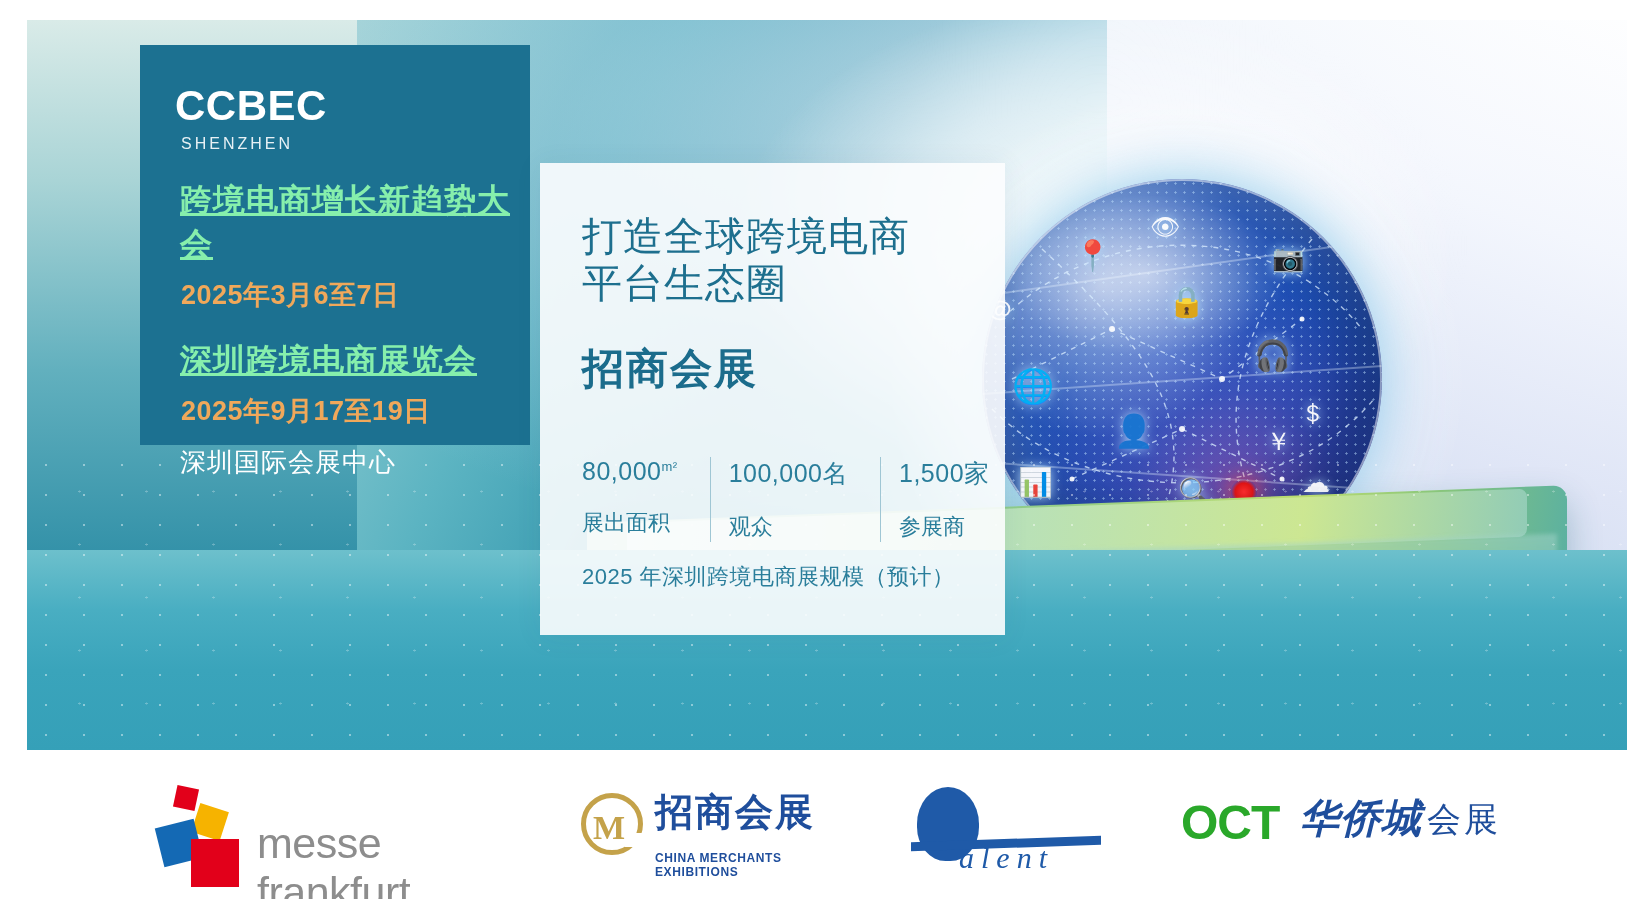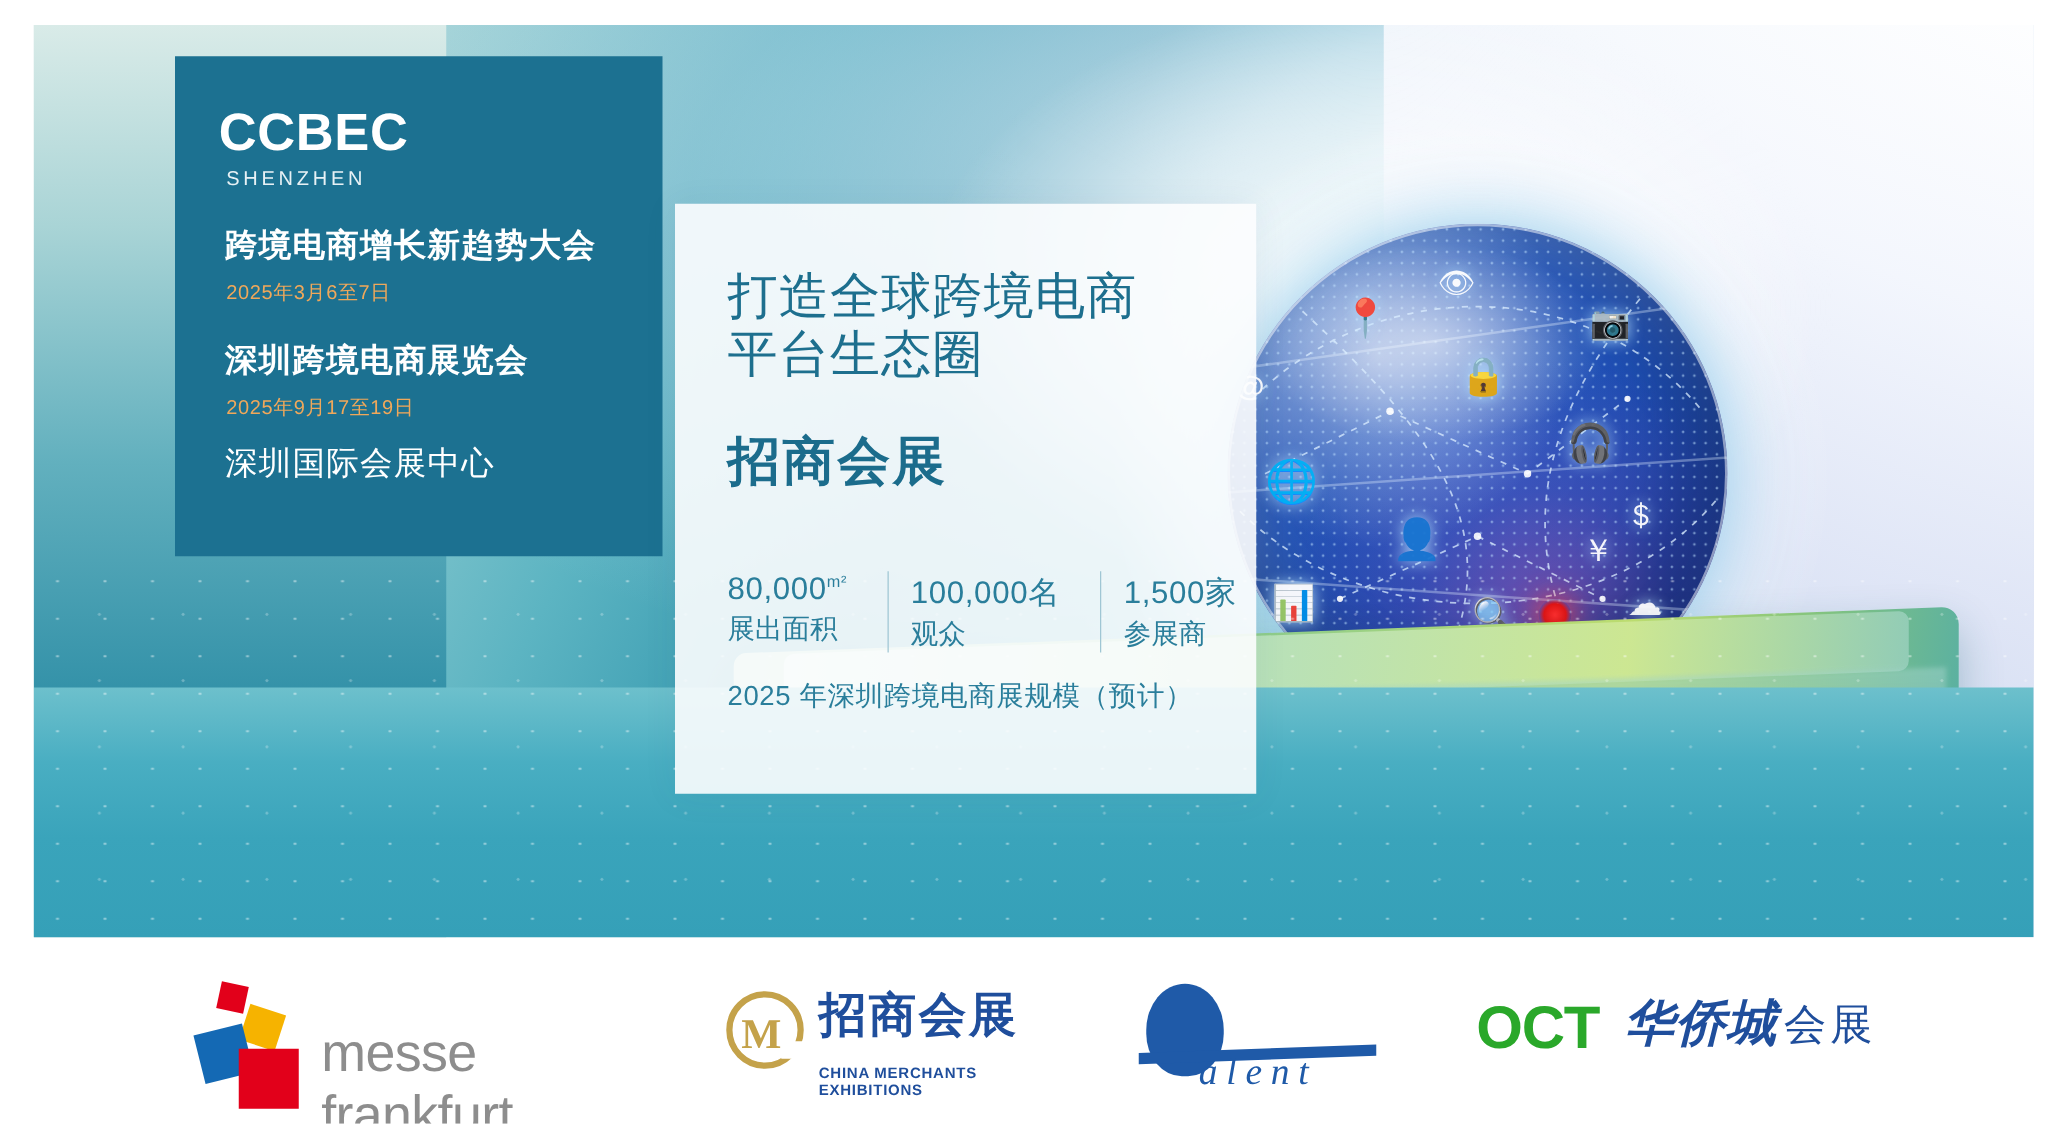"跨境电商增长新趋势大会" .ev-title { color: #ffffff -> #86efac; font-size: 26px -> 32px; text-decoration: none -> underline }
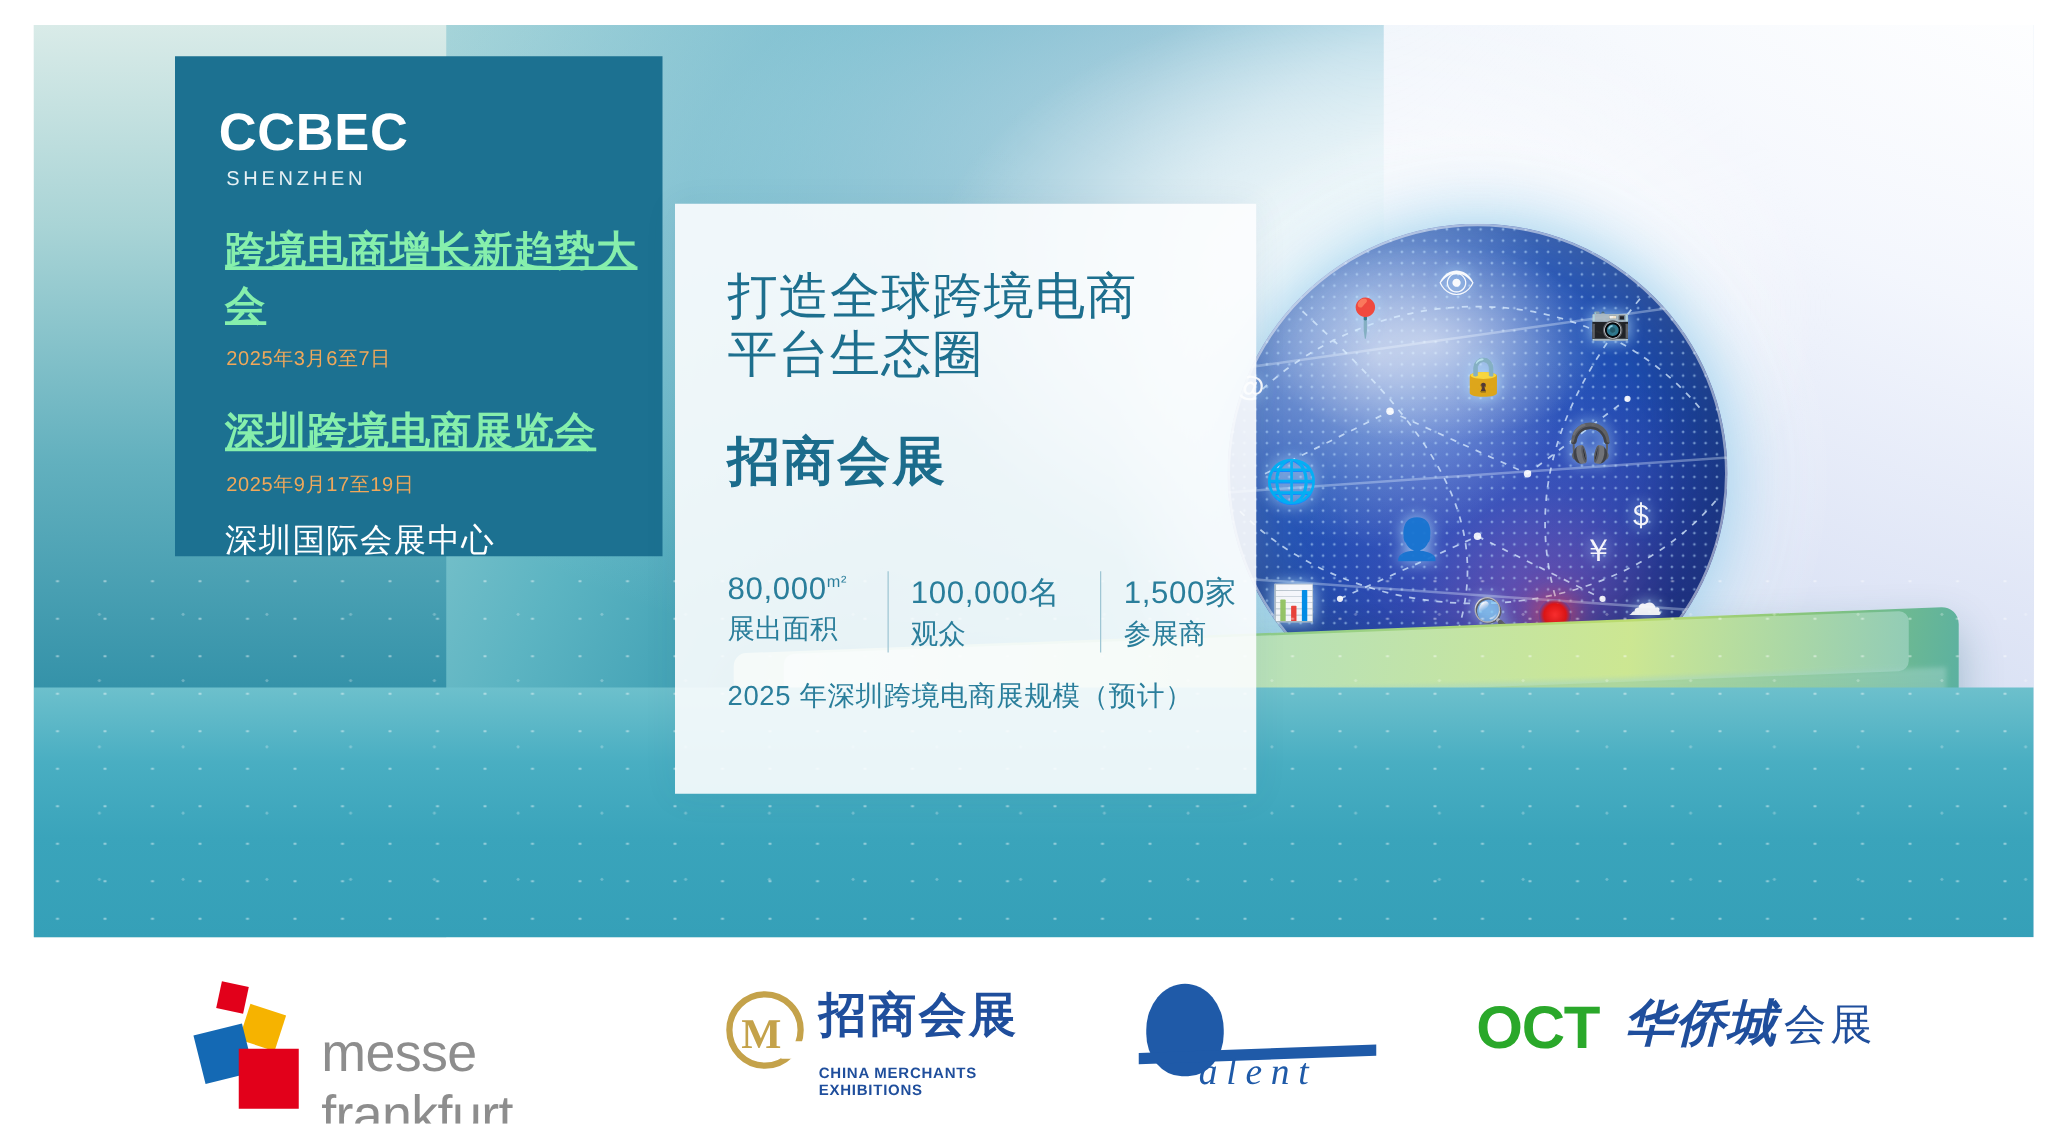"2025年3月6至7日" .ev-date { font-size: 16px -> 27px; font-weight: normal -> bold }
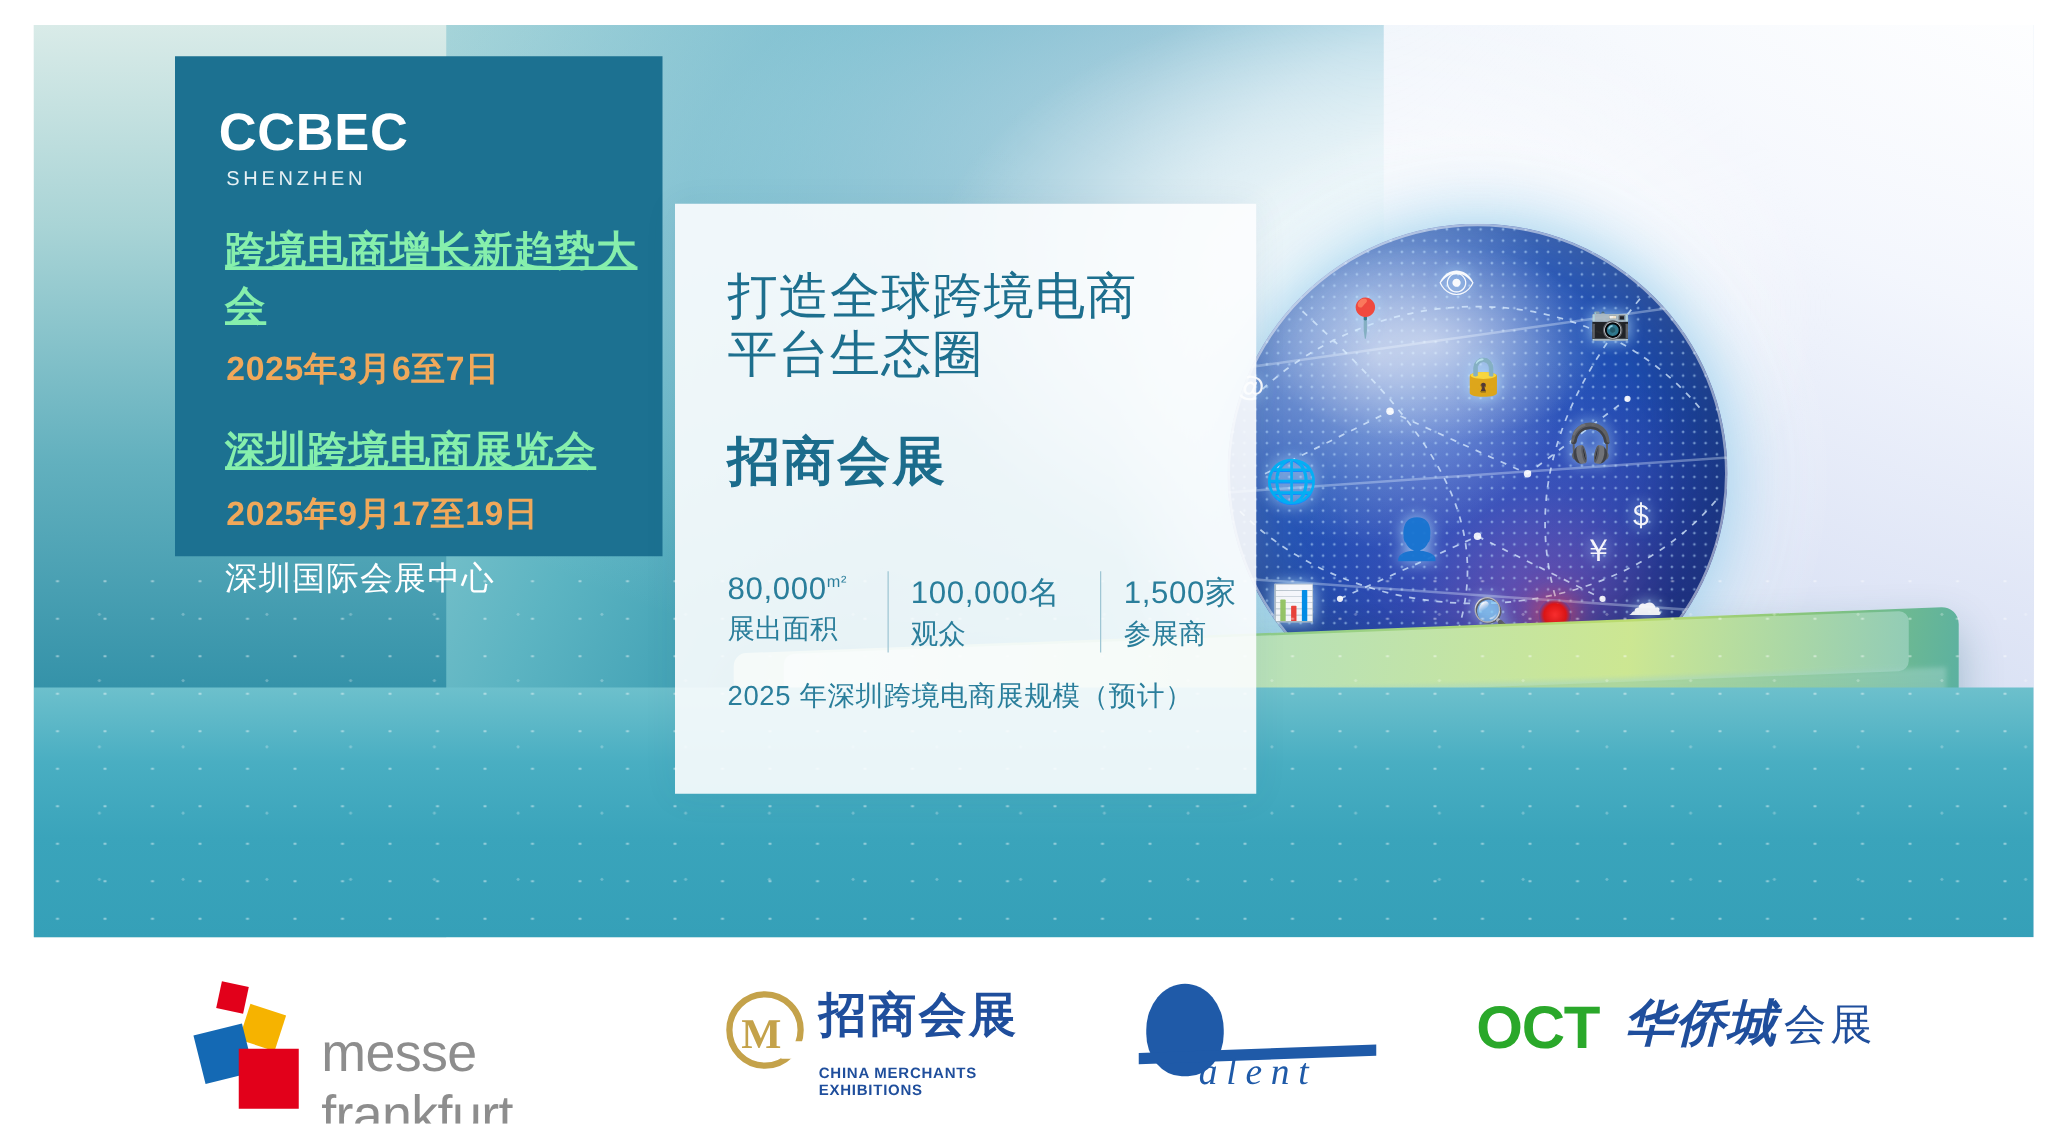"展出面积" .stat .lbl { margin-top: 2px -> 22px }
